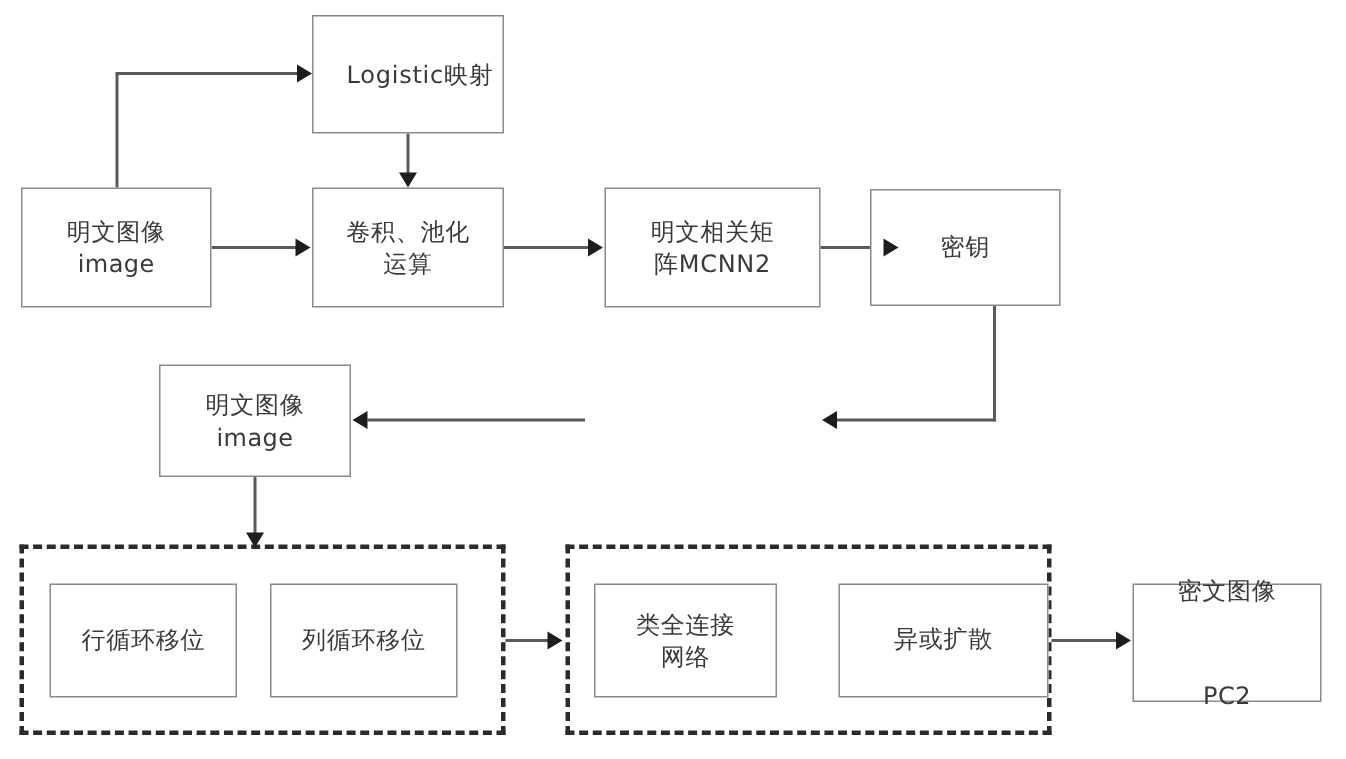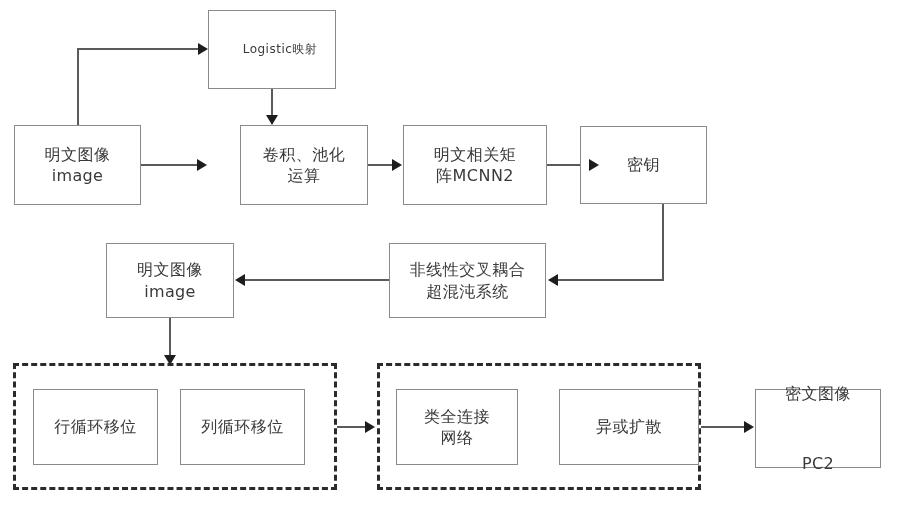"Logistic映射" .node.latin .l1 { font-size: 12px -> 16px }
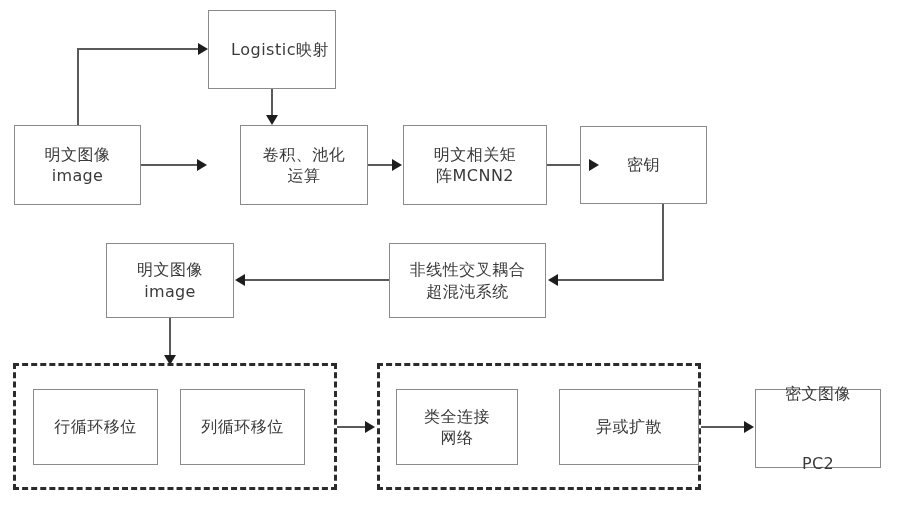"卷积、池化" div.node { margin-left: 32px -> none }
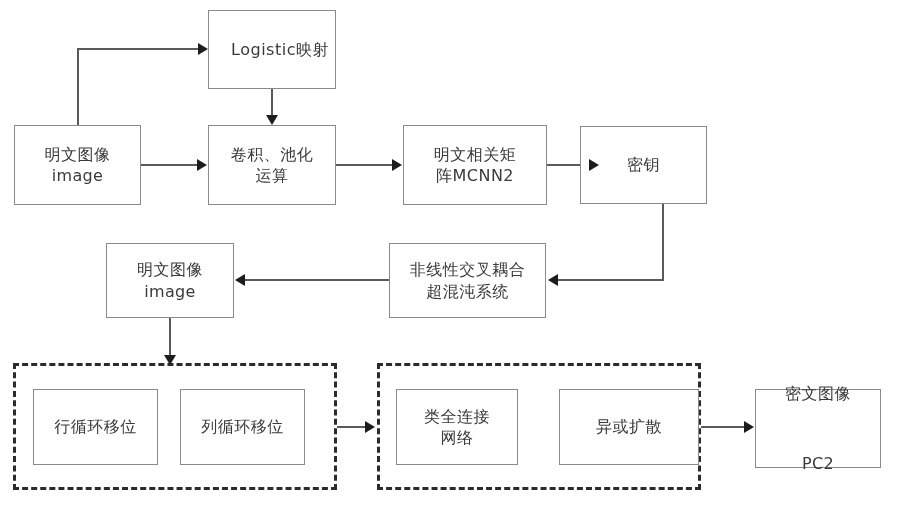"非线性交叉耦合" div.node { html: <div> <div>非线性交叉耦合</div> <div>超混沌系统</div> </div> -> none }
